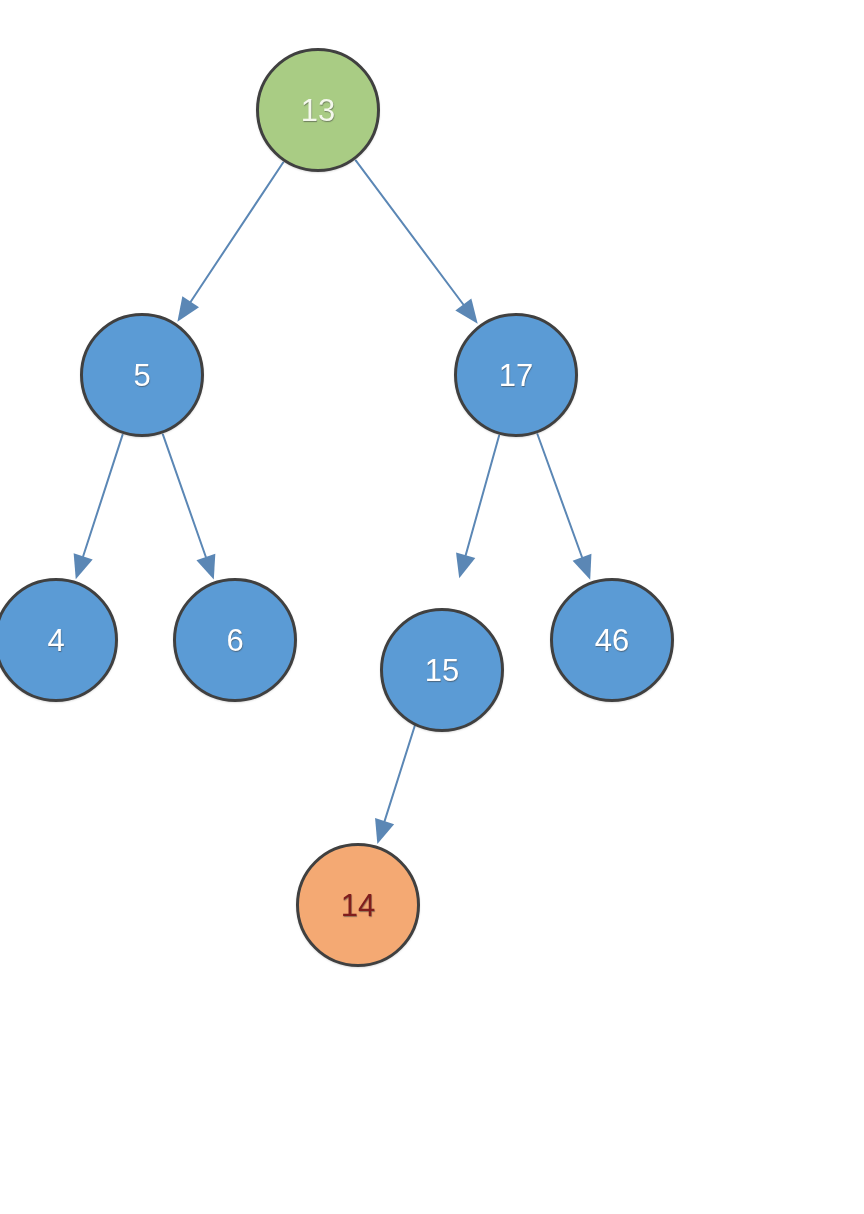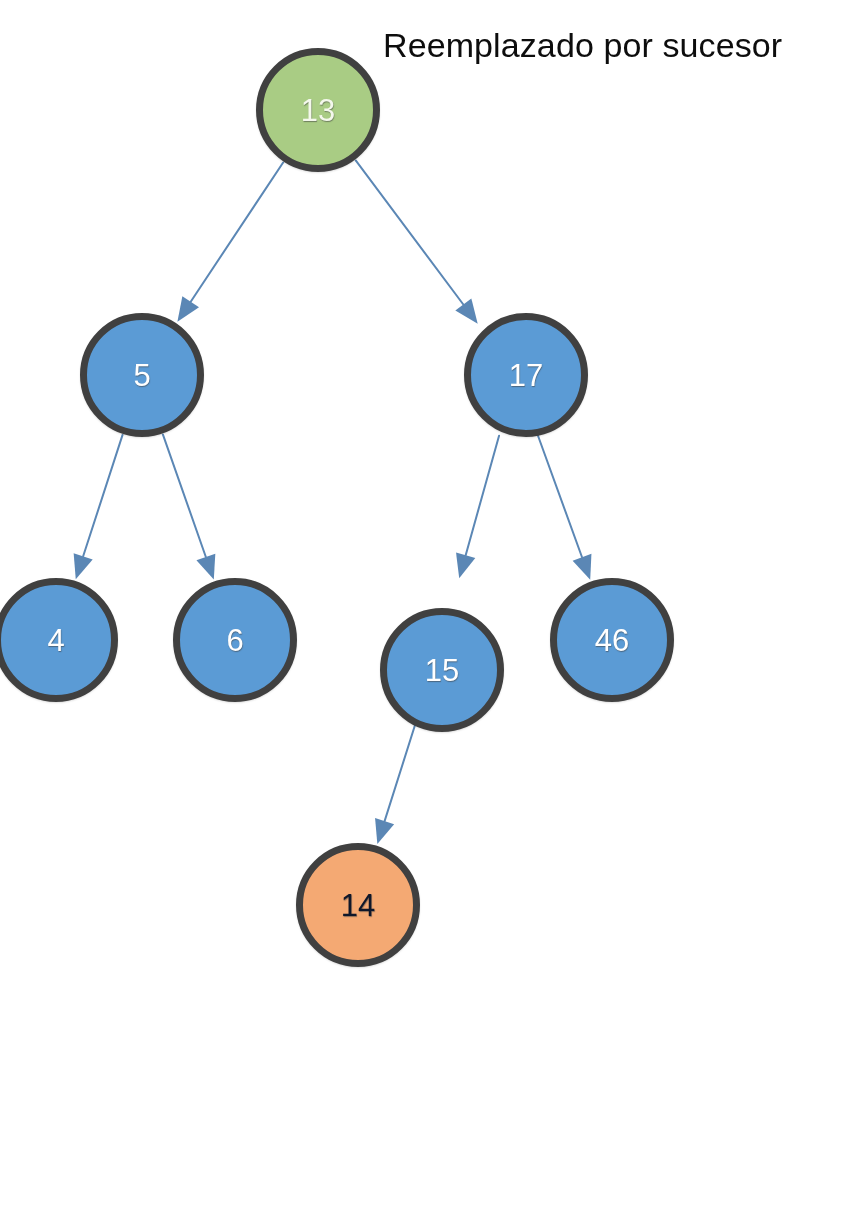"Reemplazado por sucesor" div.diagram-title { html: <div>Reemplazado por sucesor</div> -> none }
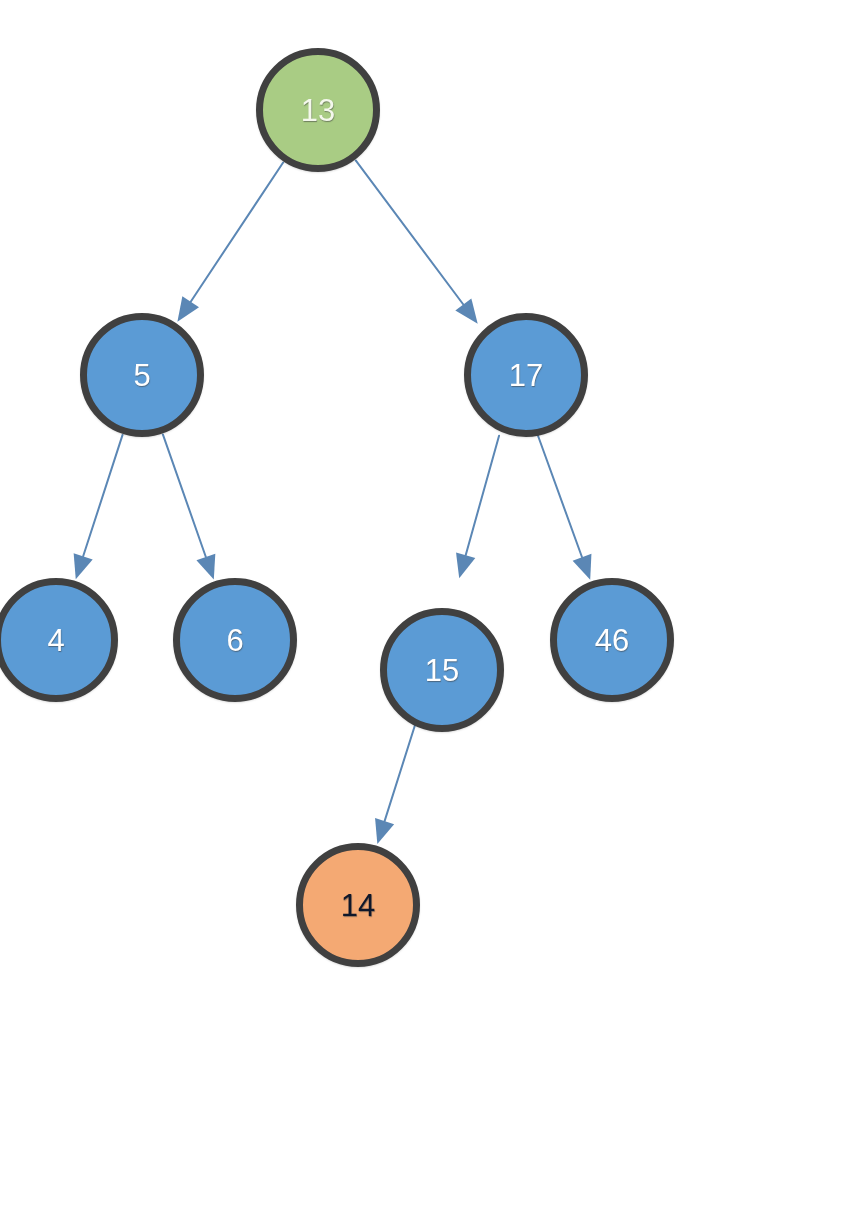"13" .node { border: 7px solid #404040 -> 3px solid #404040 }
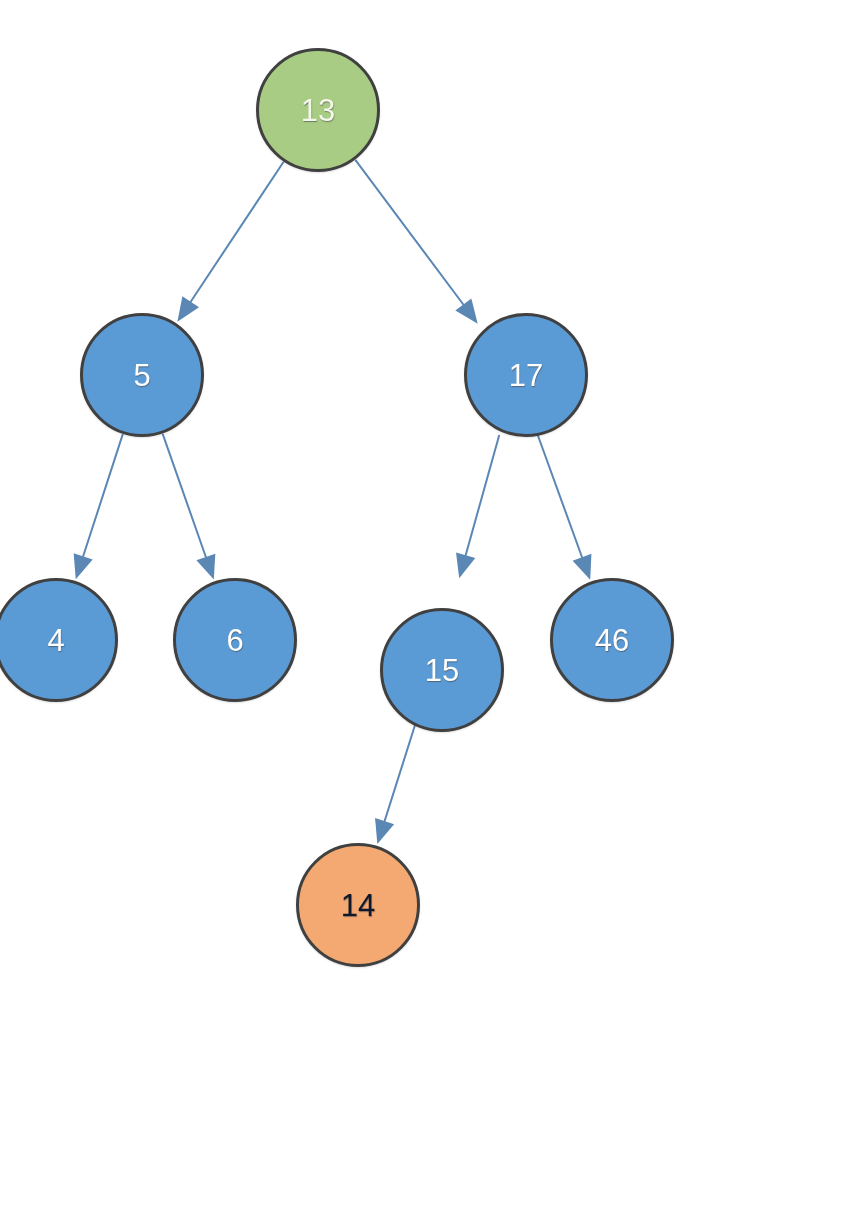"17" div.node { left: 464px -> 454px }
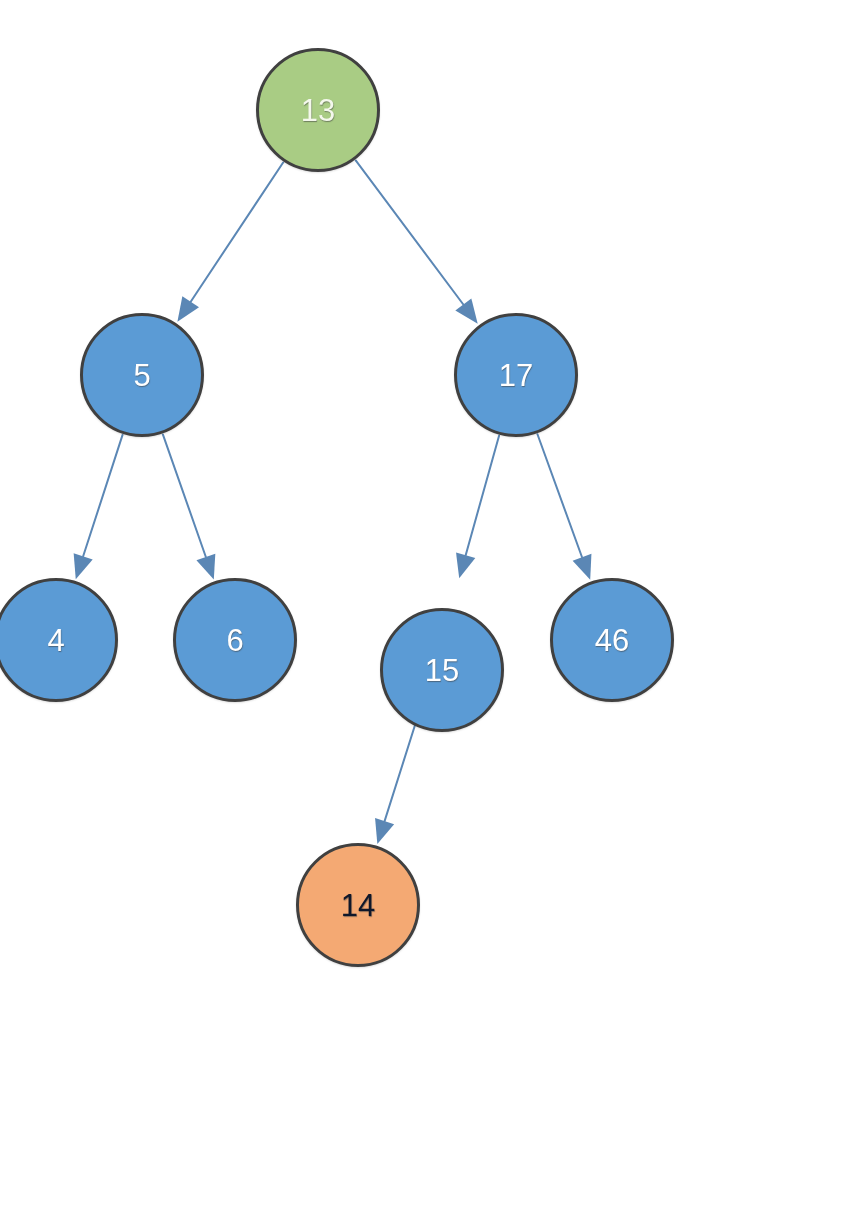"14" .node.fill-orange .node-label { color: #0f172a -> #7f1d1d }
